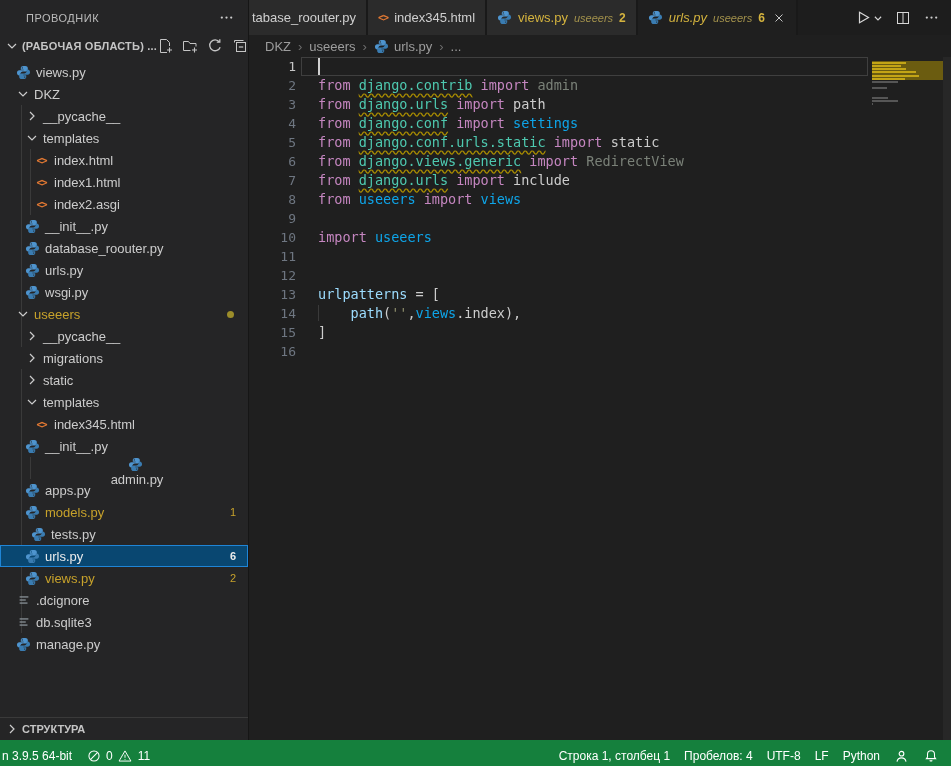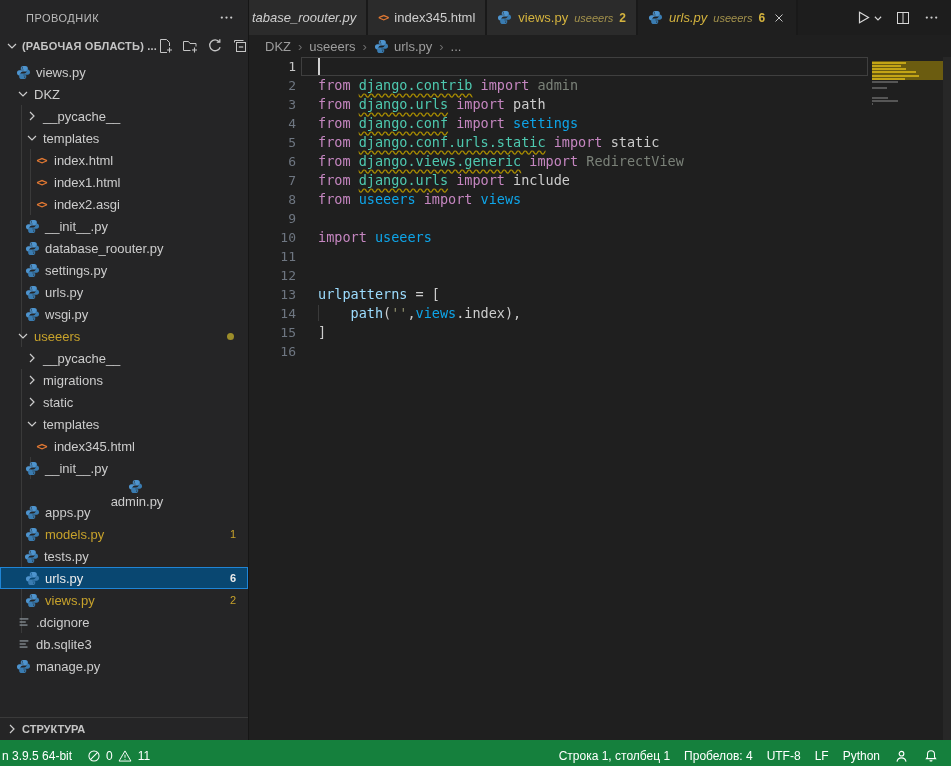"tabase_roouter.py" .tab.cut { font-style: italic -> none }
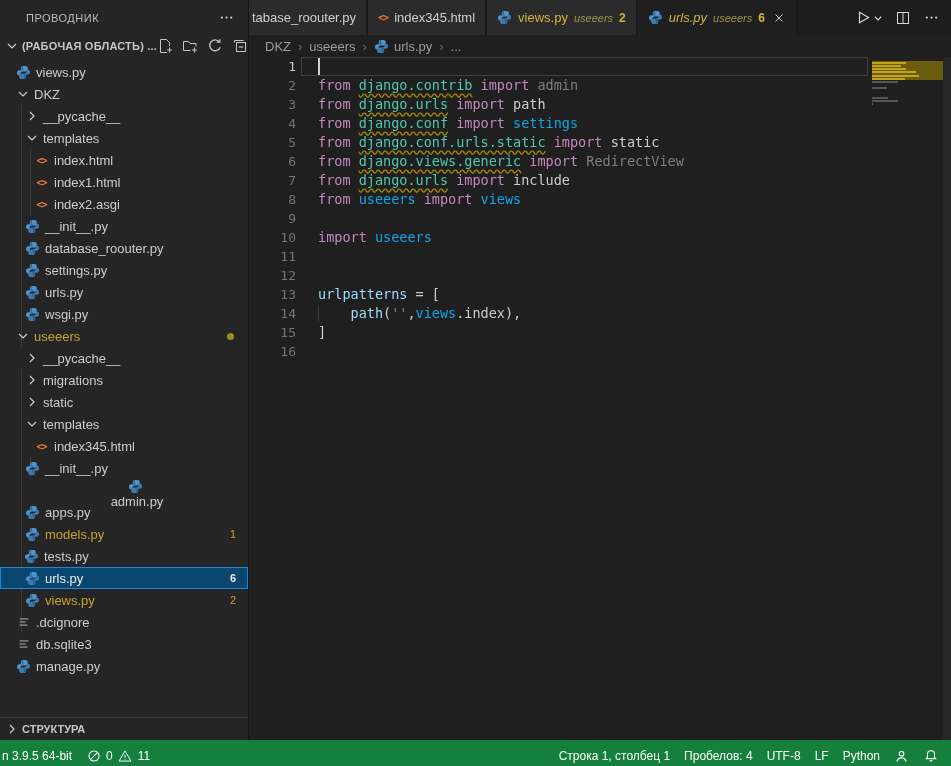"settings.py" div.row { html: <div> <span> <svg> <path></path> <path></path> </svg> </span> <span>settings.py</span> </div> -> none }
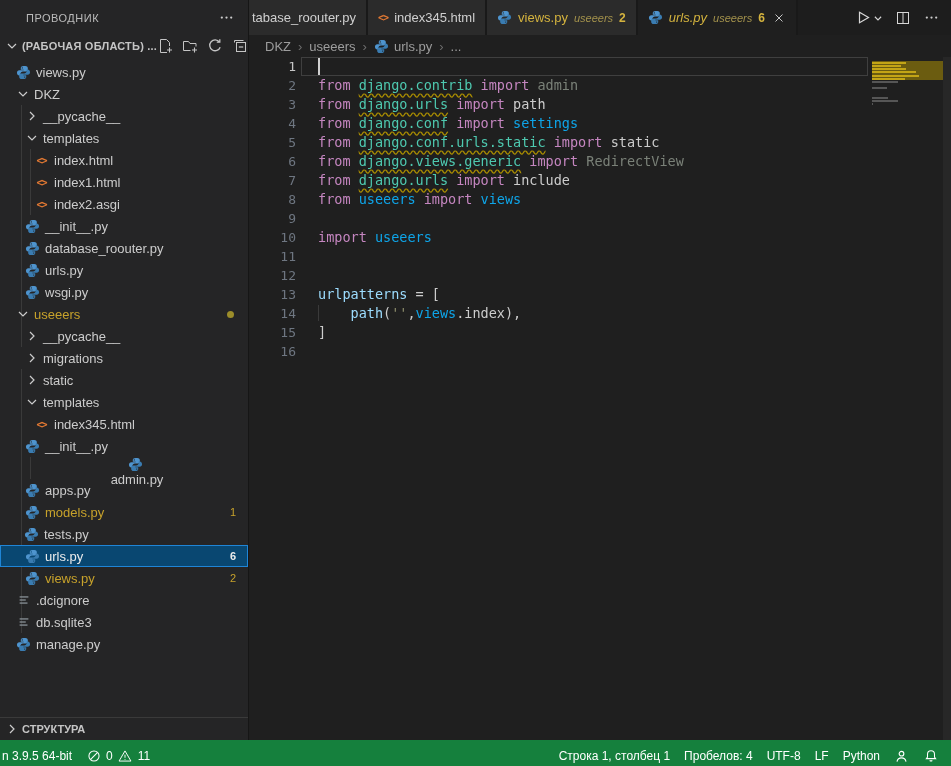"tests.py" div.row { padding-left: 22px -> 29px }
